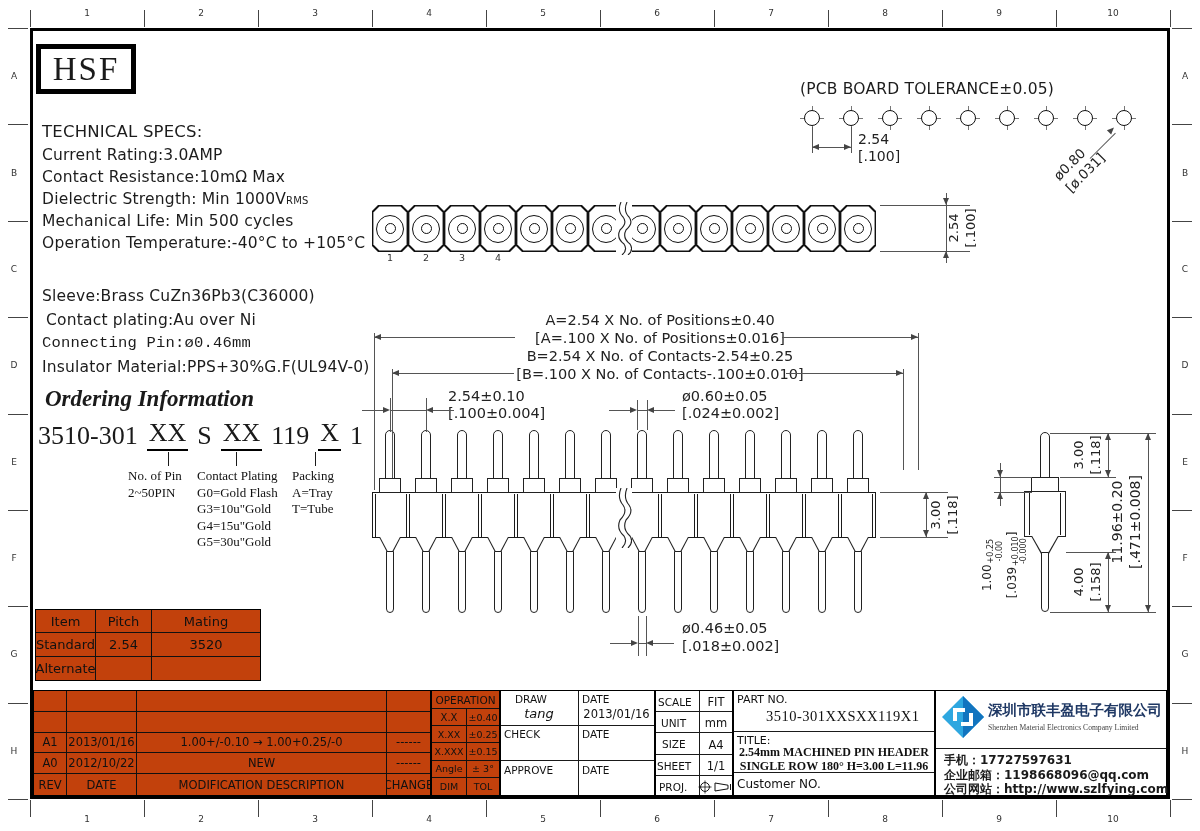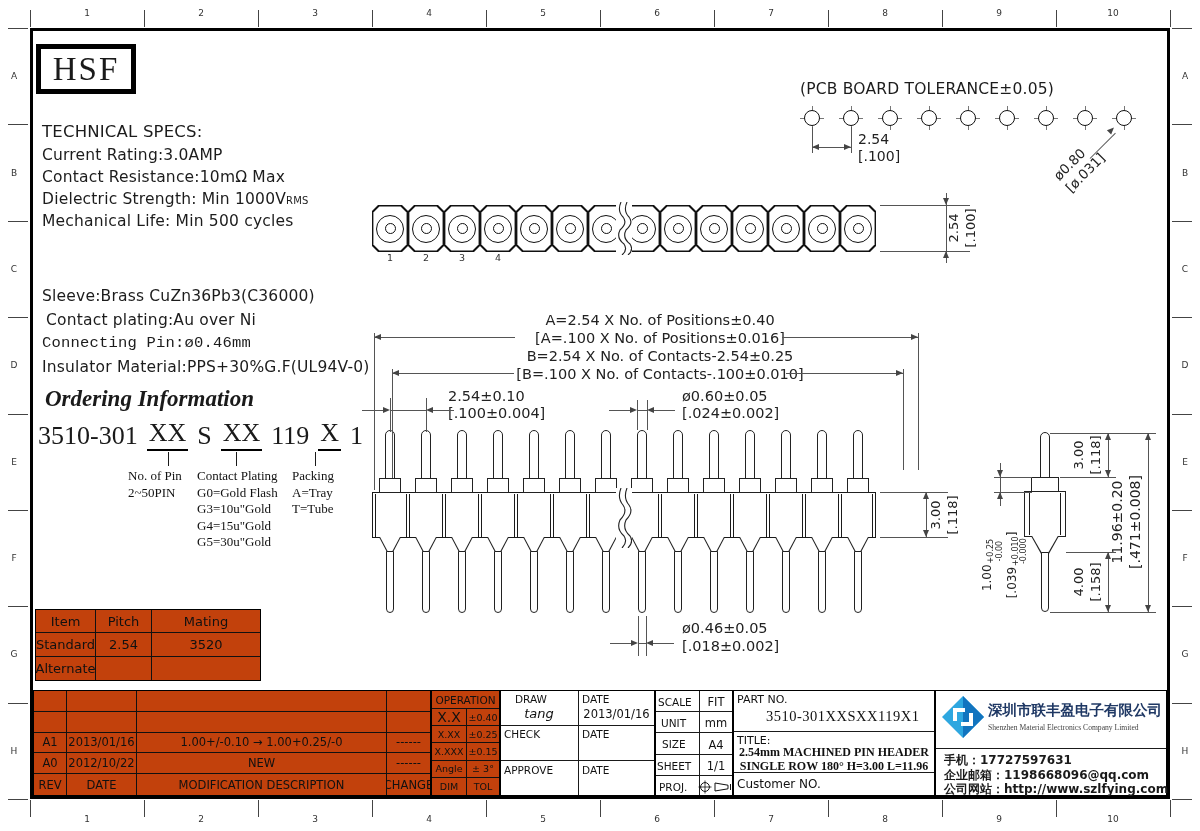"Operation Temperature:-40°C to +105°C" div.cad { html: none -> <div>Operation Temperature:-40°C to +105°C</div> }
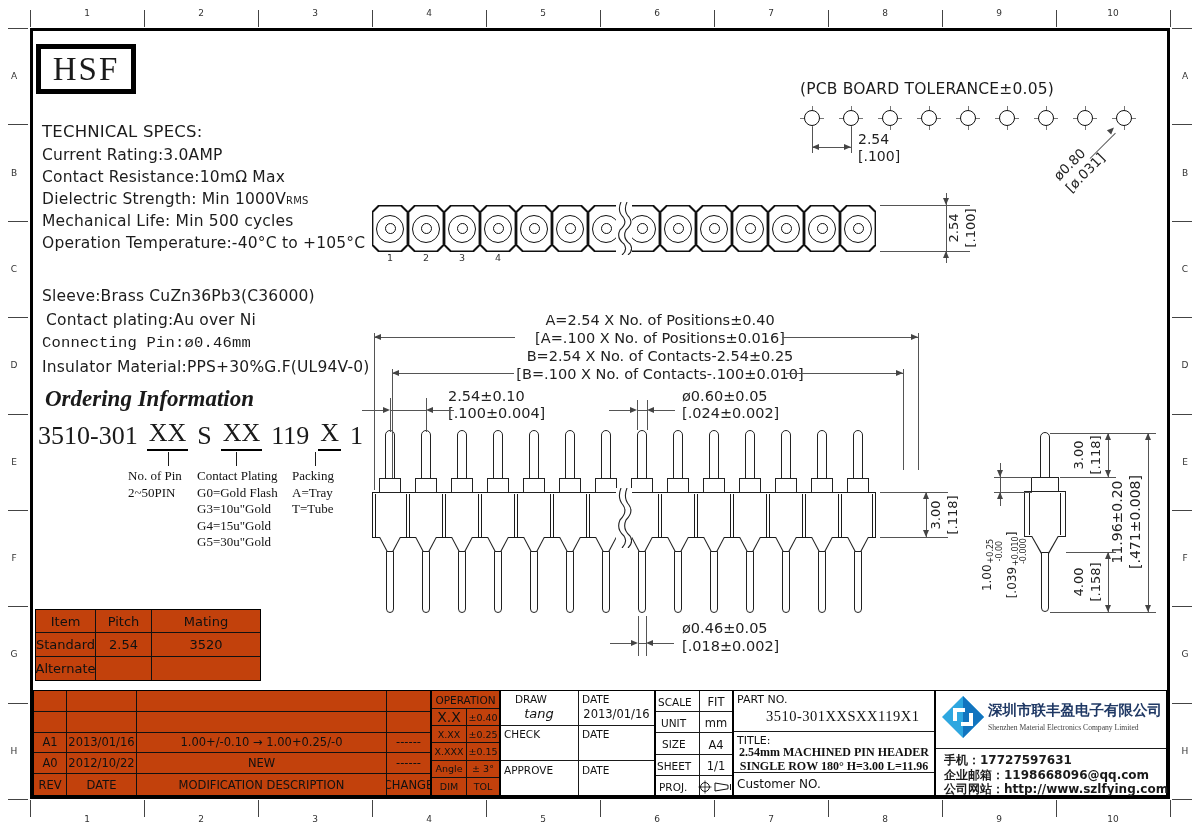"X.X" div.cell { font-size: 14px -> 10px }
